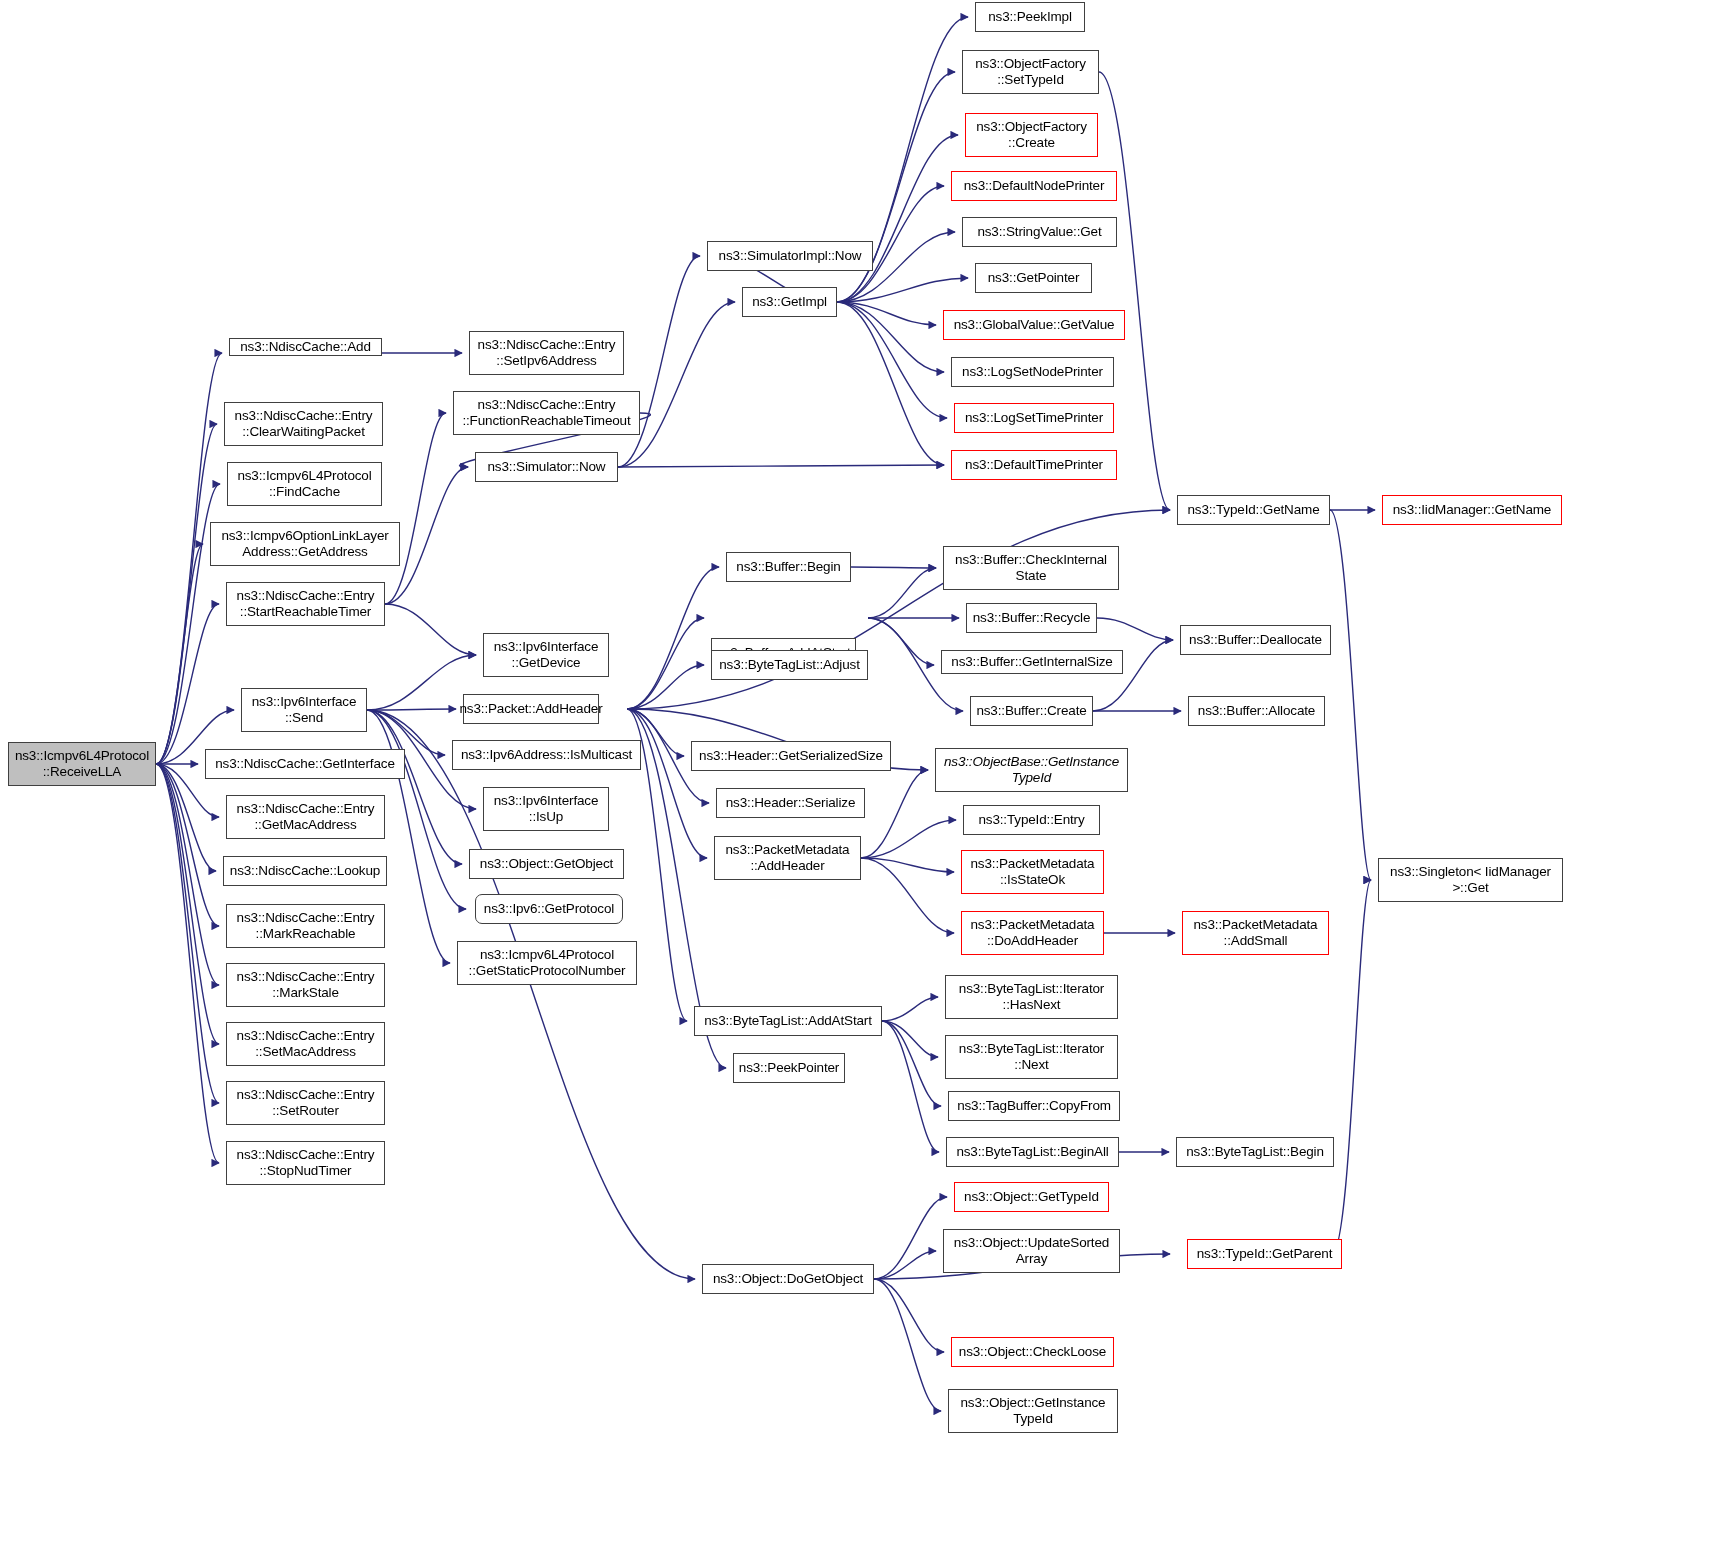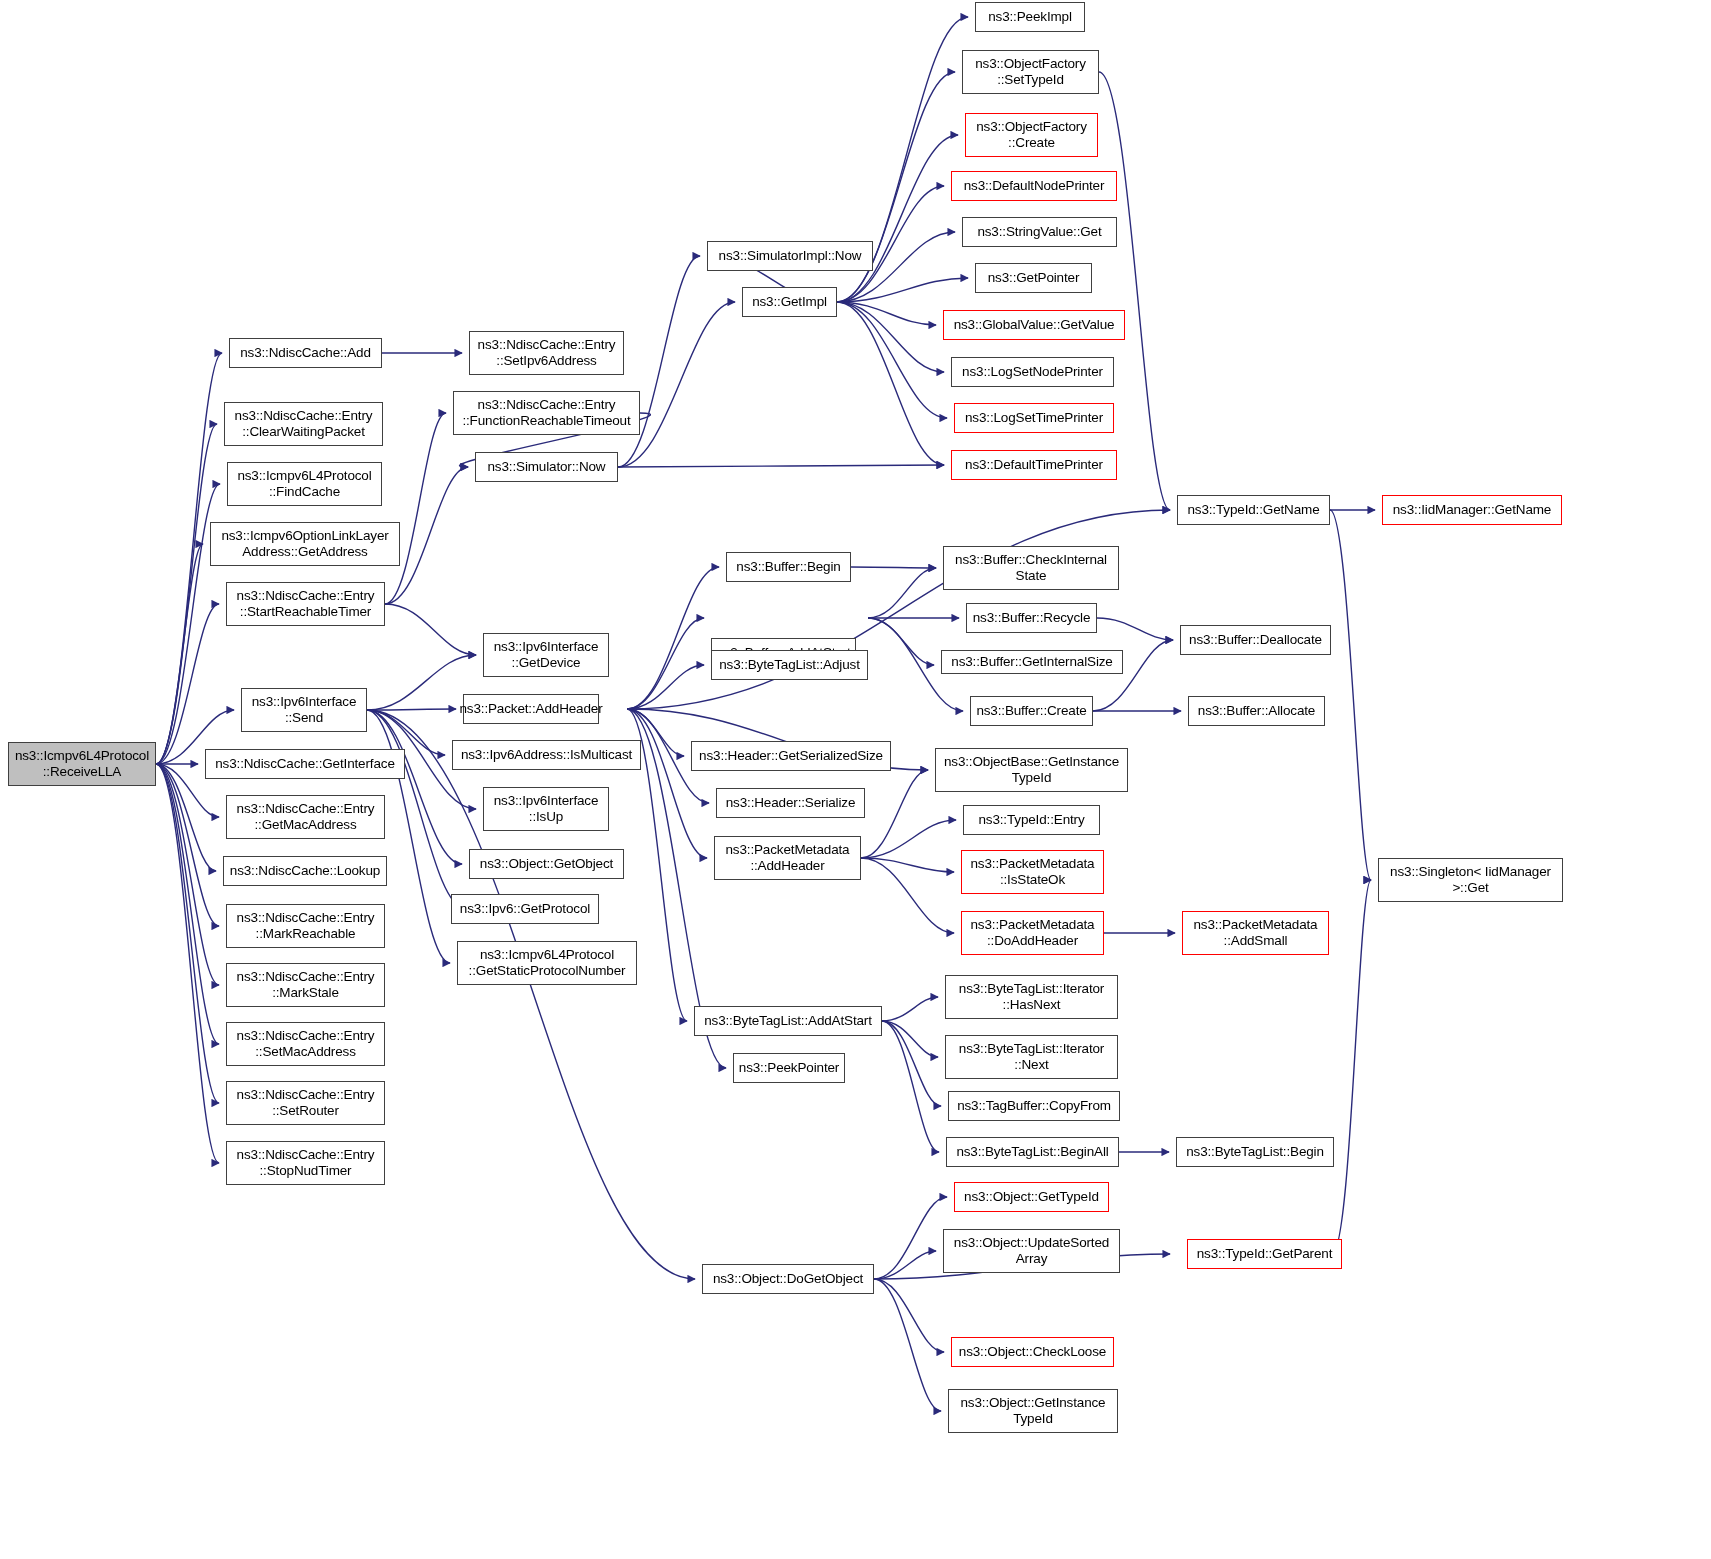"ns3::NdiscCache::Add" div.node { height: 30px -> 18px }
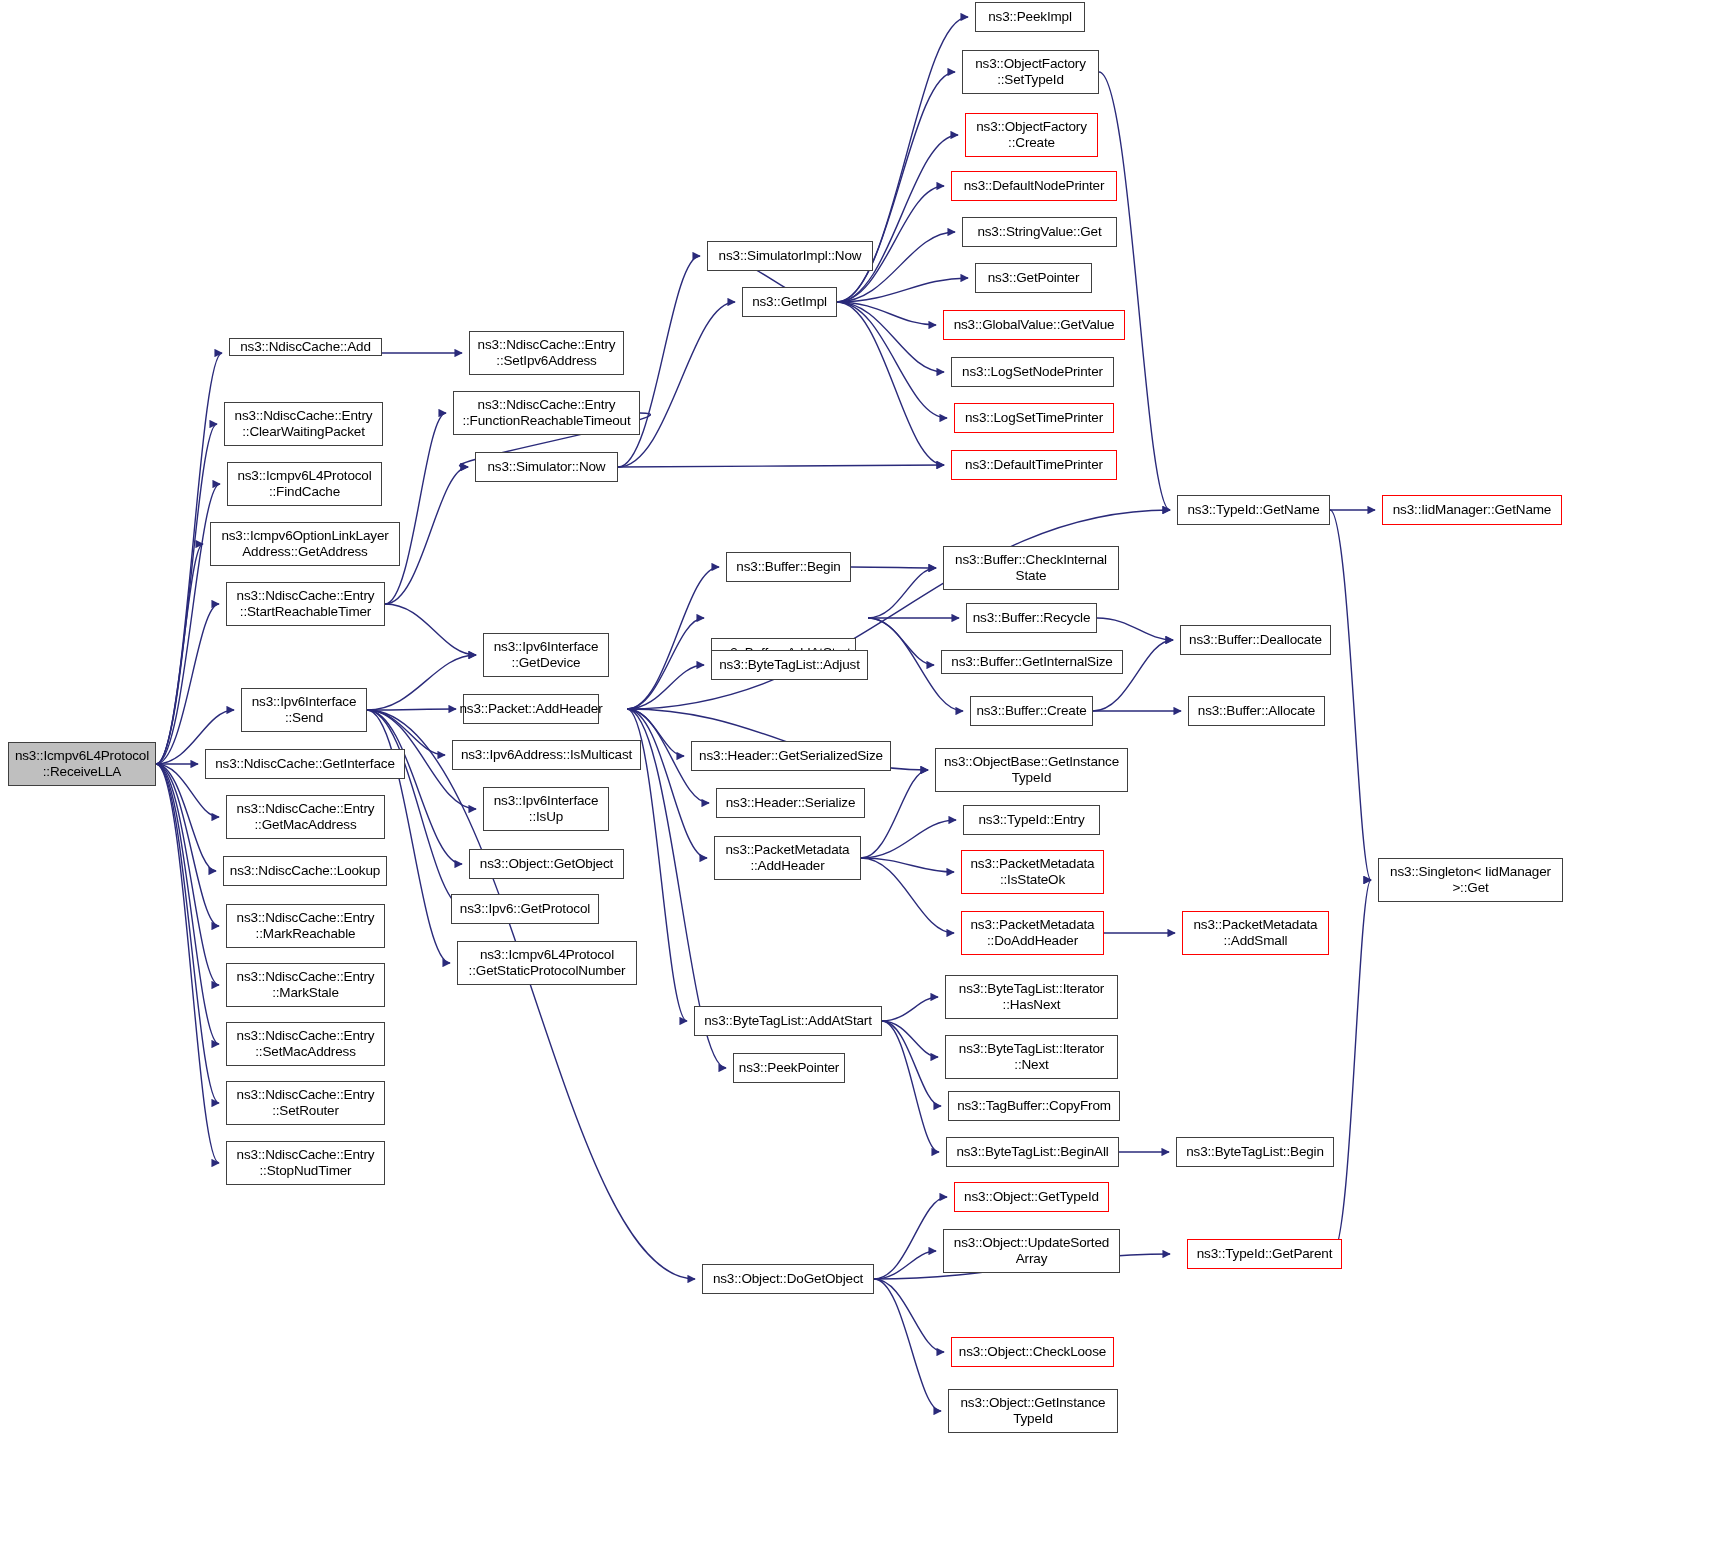"ns3::ObjectBase::GetInstance" div.node { font-style: none -> italic }
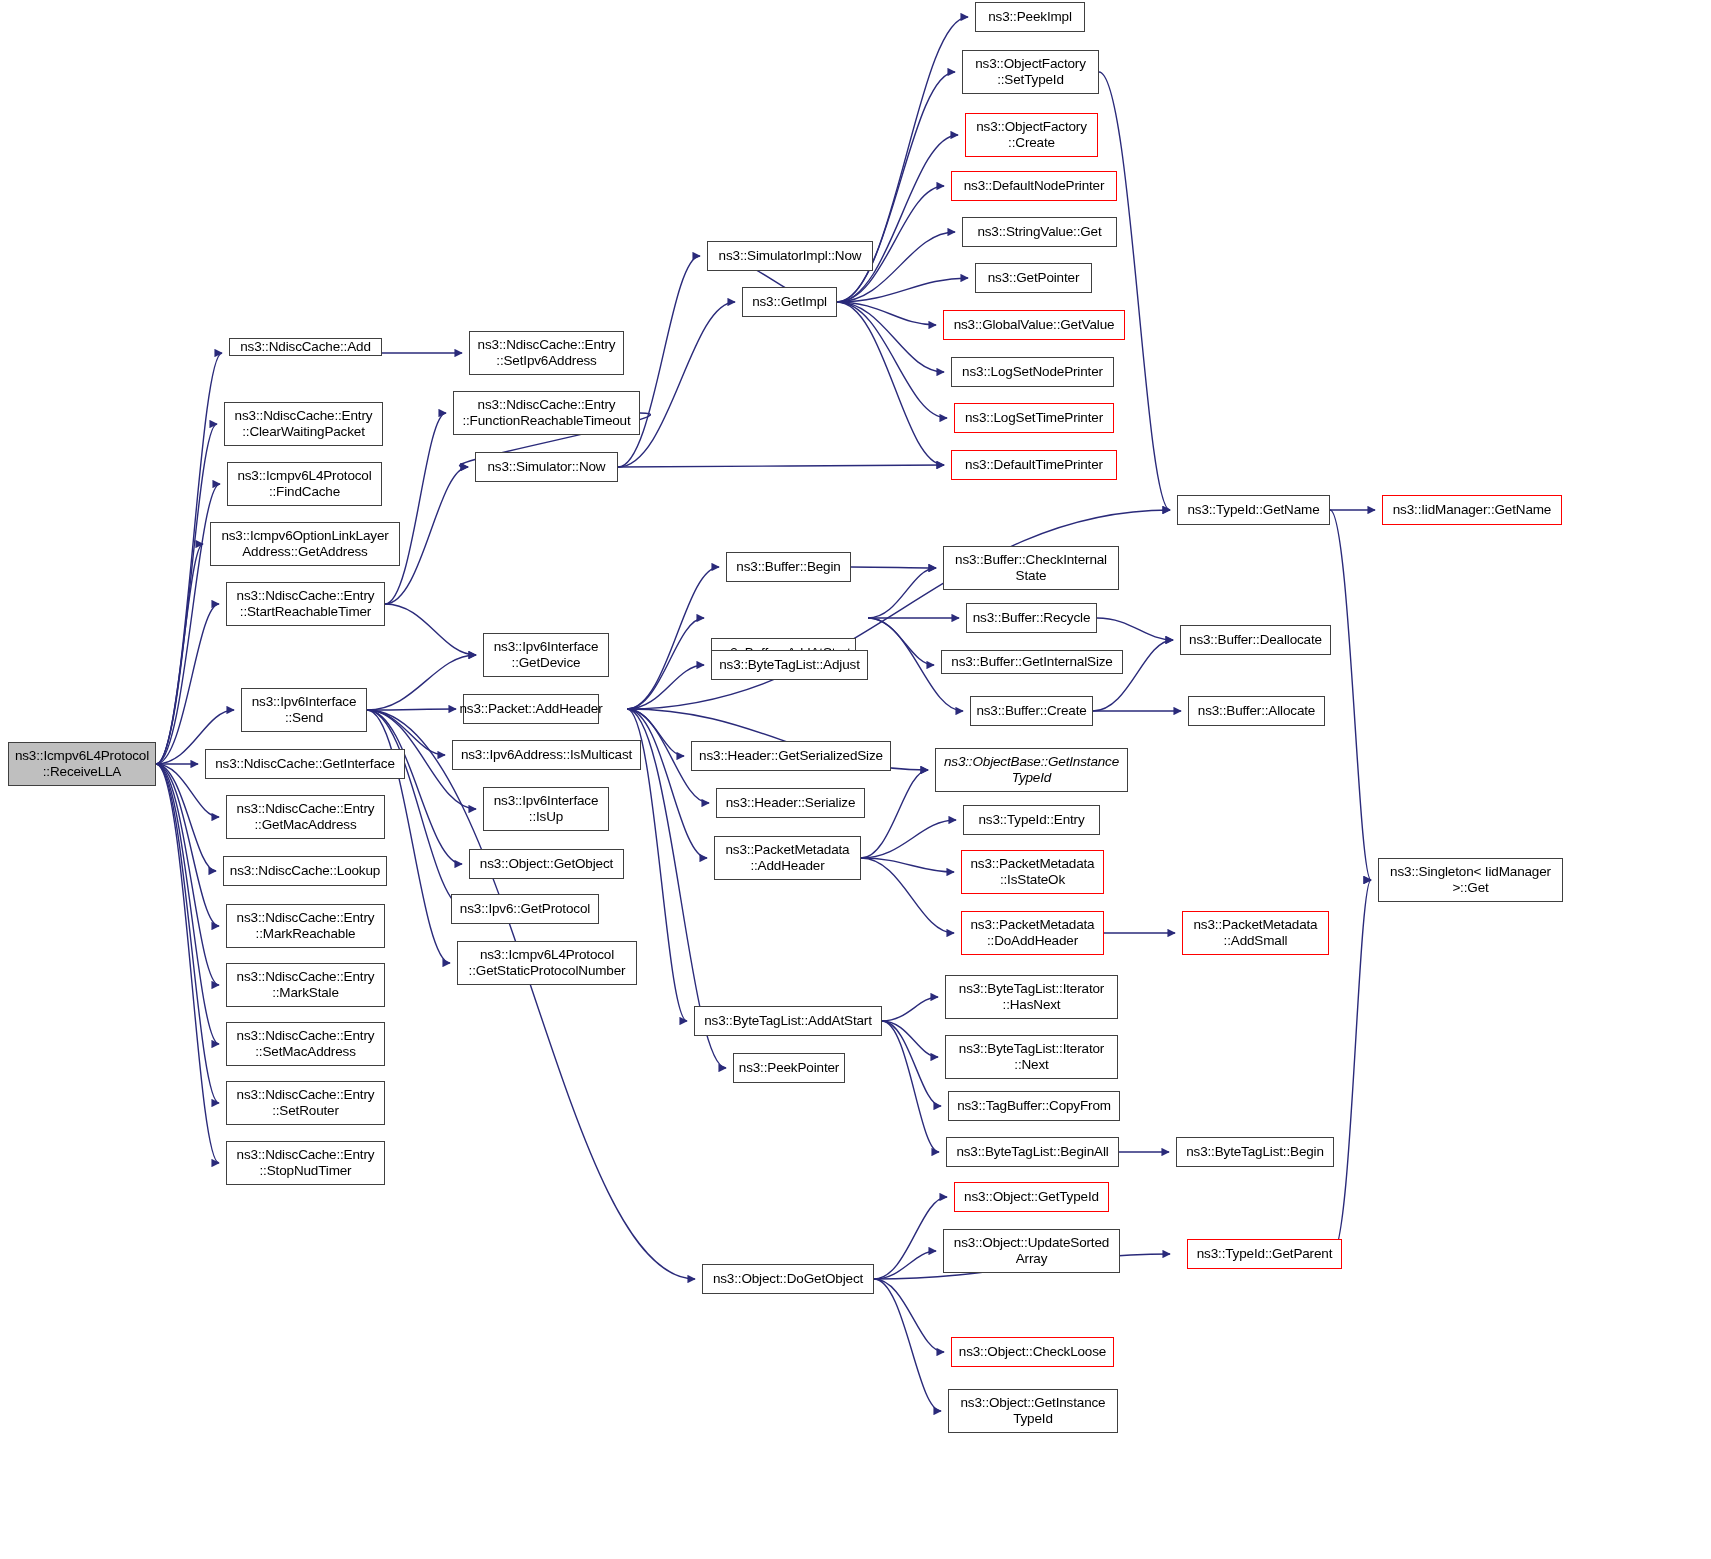"ns3::Ipv6::GetProtocol" div.node { border-radius: none -> 7px; left: 451px -> 475px }
